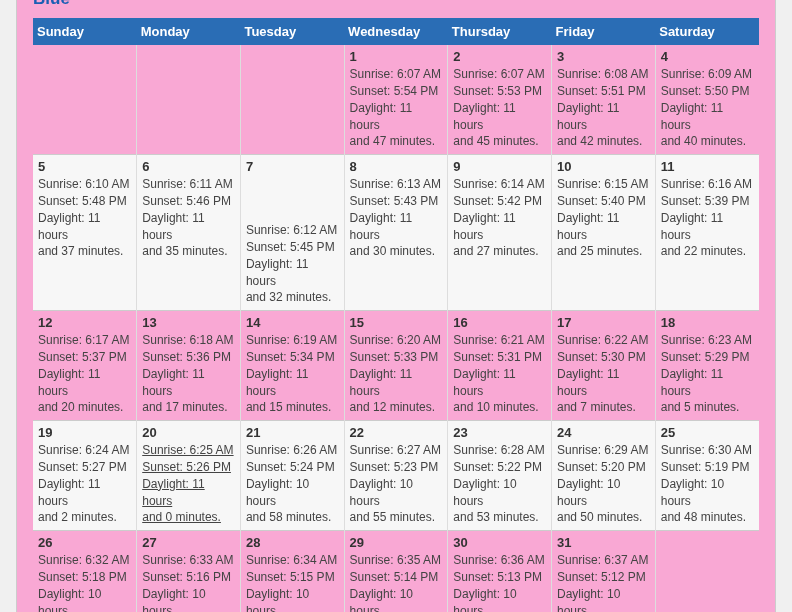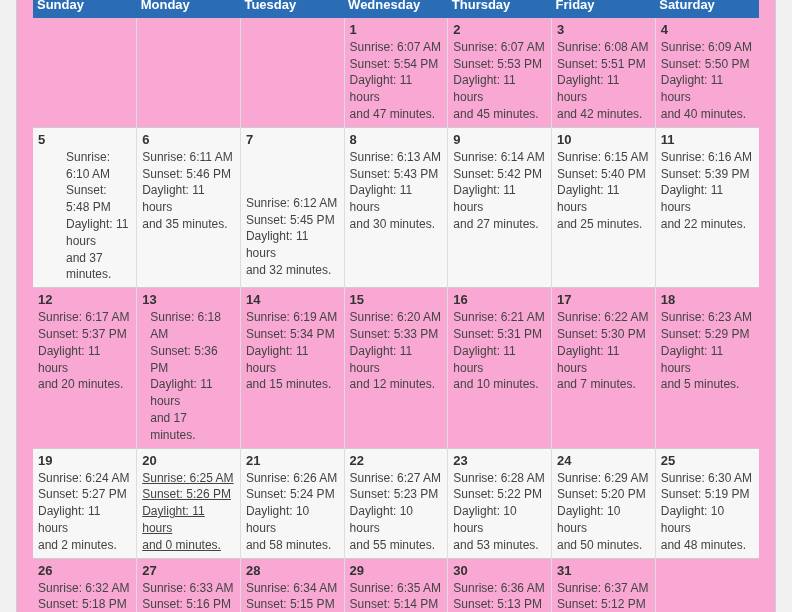"Sunrise: 6:10 AM" div.day-info { margin-left: 28px -> none }
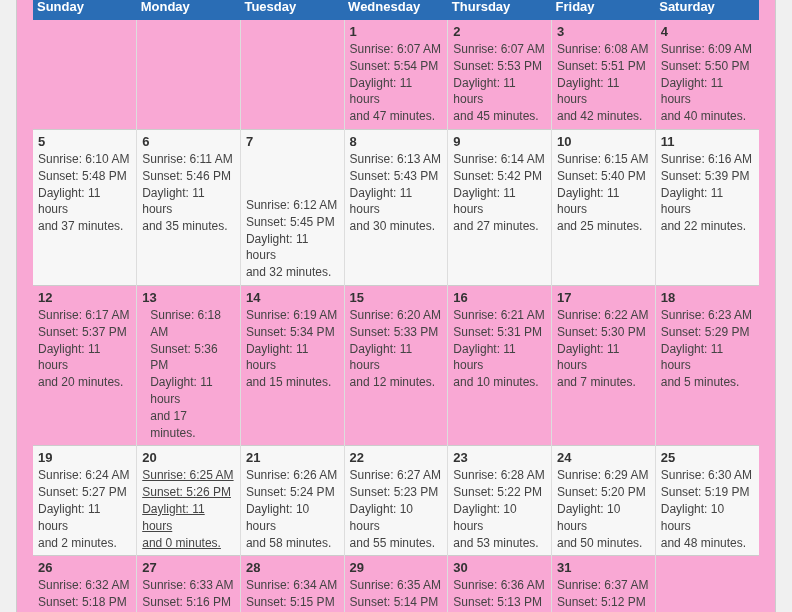"Sunrise: 6:18 AM" div.day-info { margin-left: 8px -> none }
